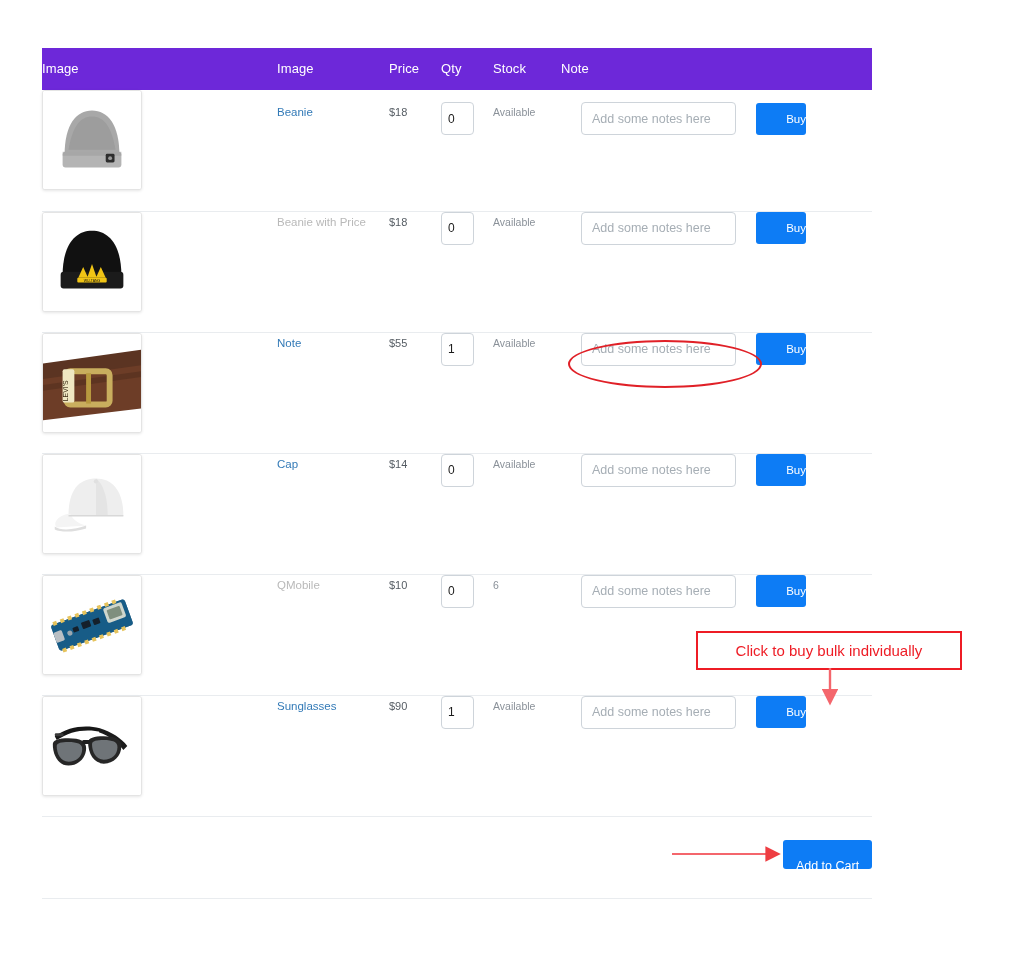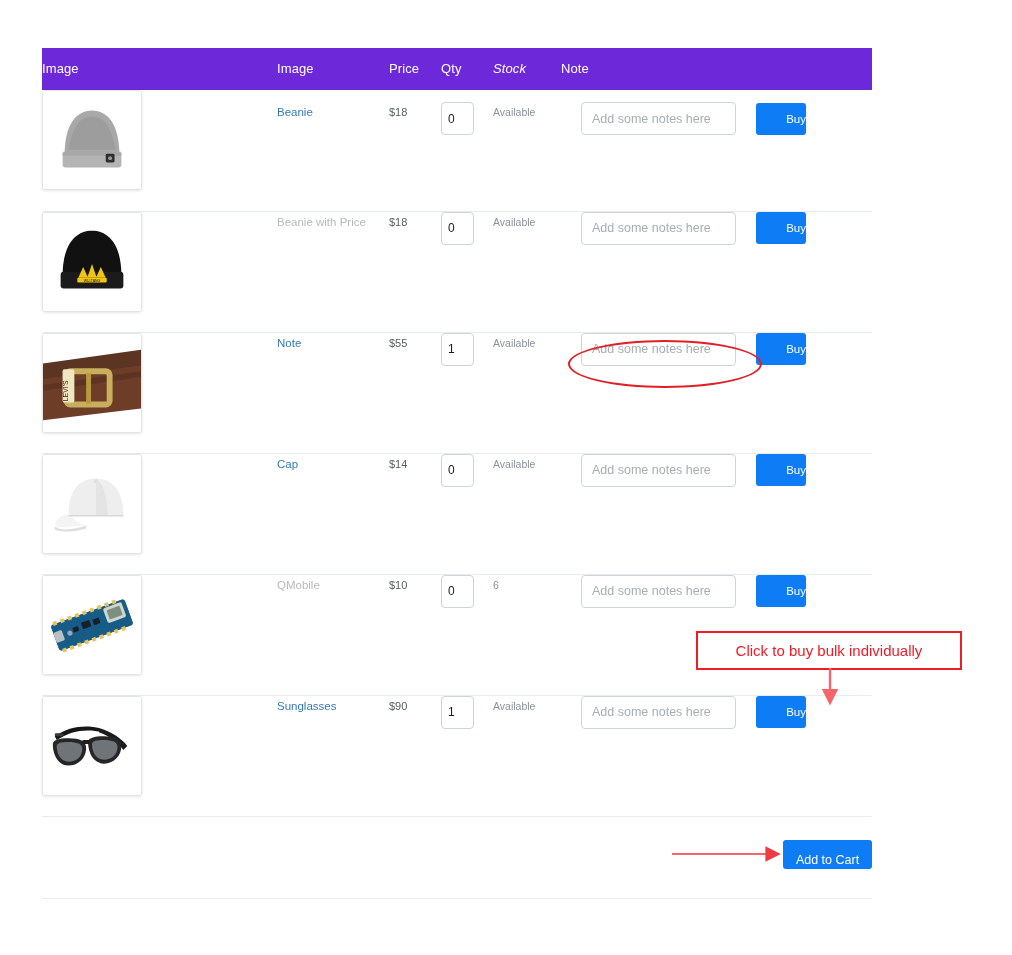"Stock" th.h-stock { font-style: italic -> none }
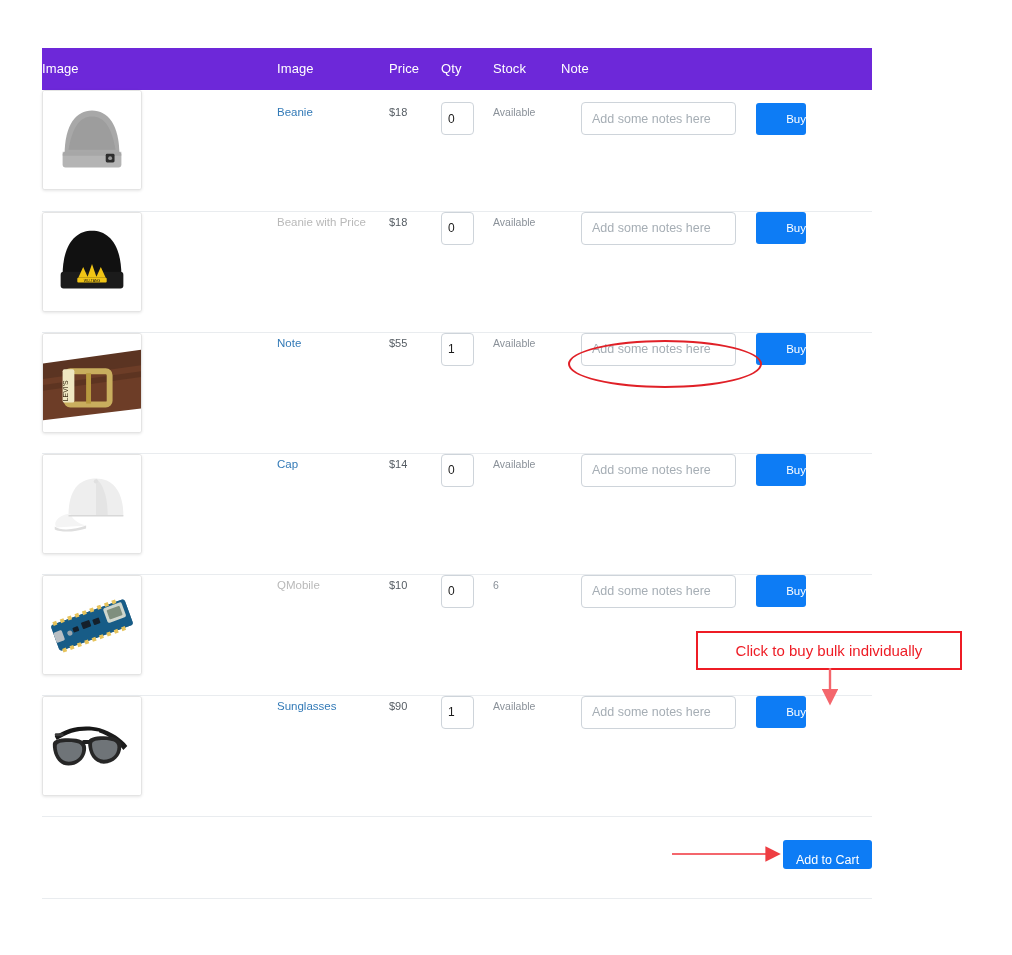"Add to Cart" .btn-cart { padding: 6px -> 12px }
